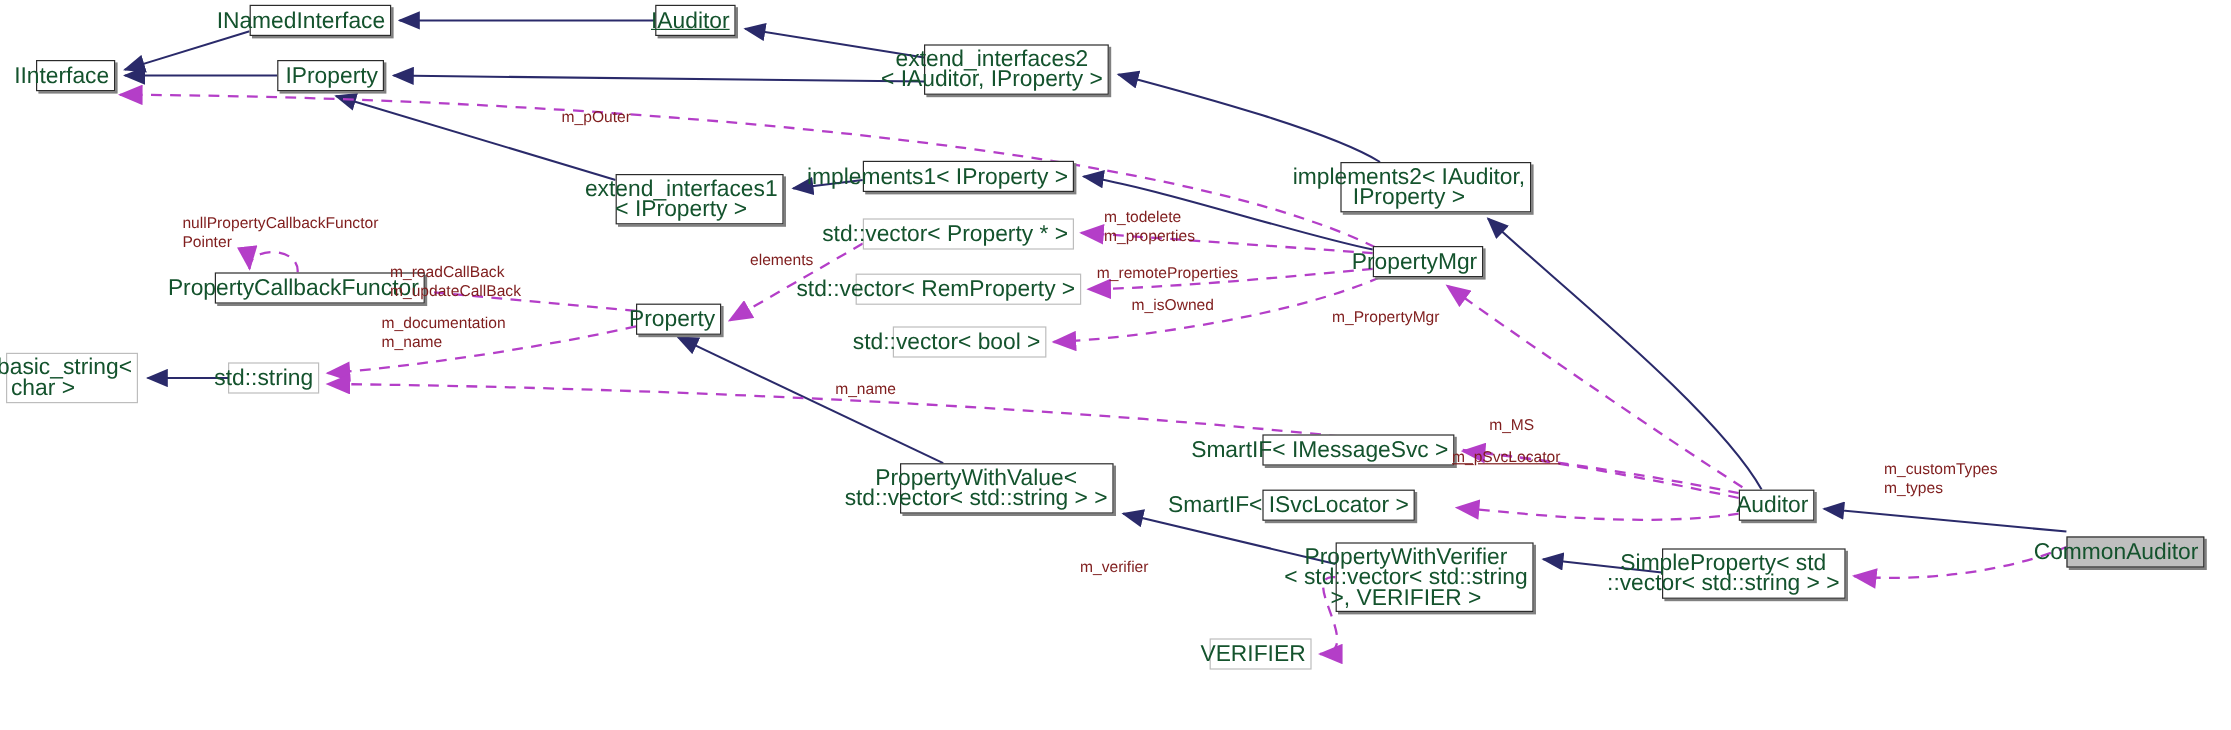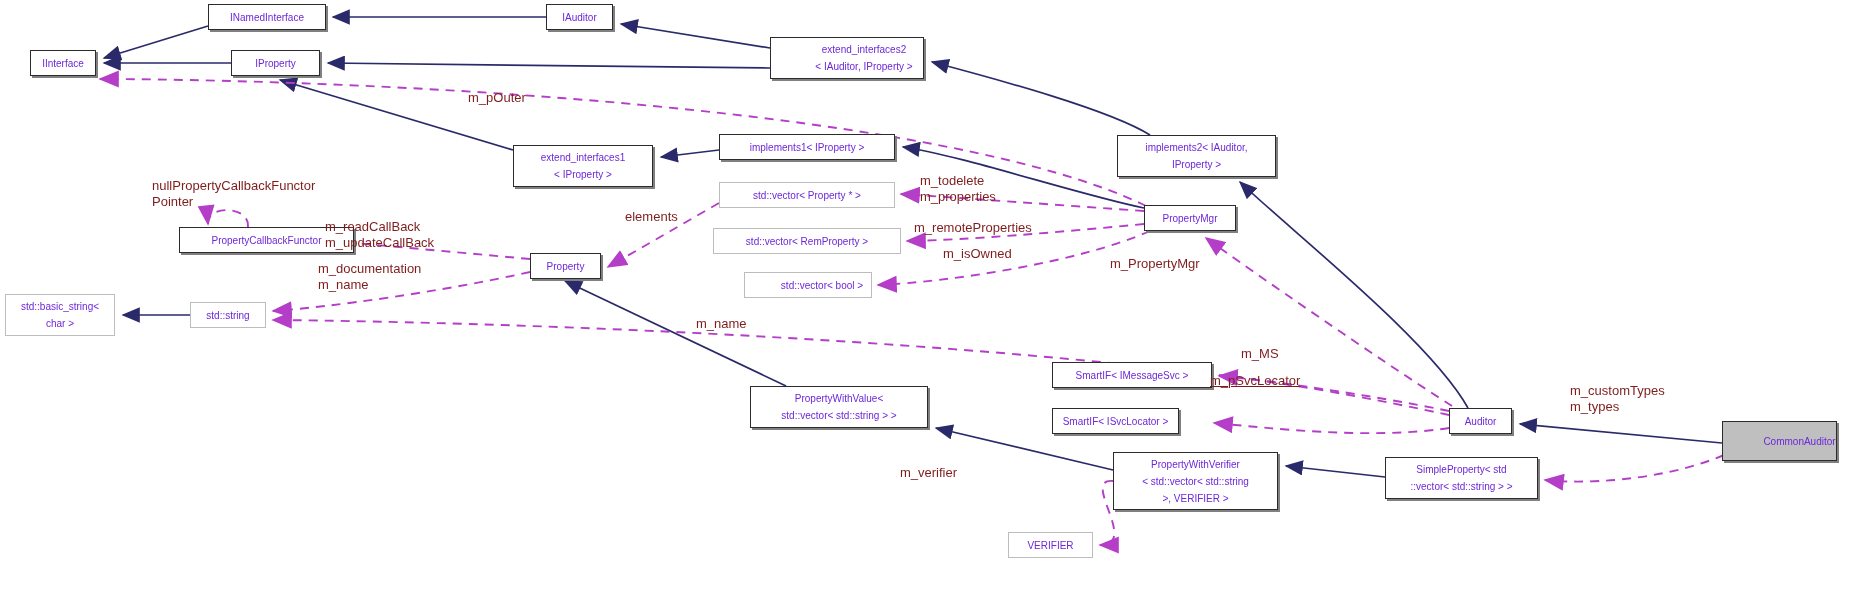"INamedInterface" .node { color: #6d28d9 -> #14532d; font-size: 10px -> 19px; justify-content: center -> flex-end }
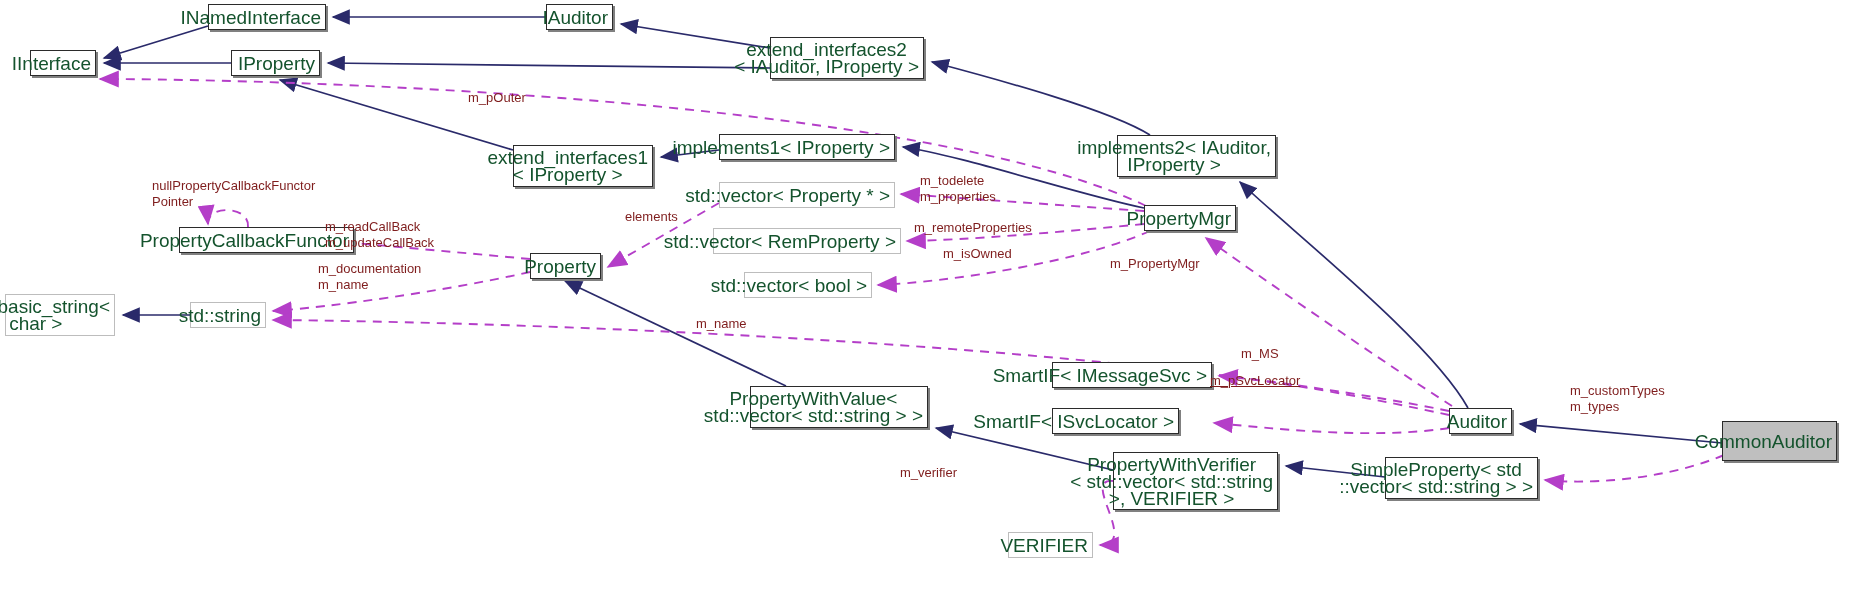"IAuditor" div.node { text-decoration: none -> underline }
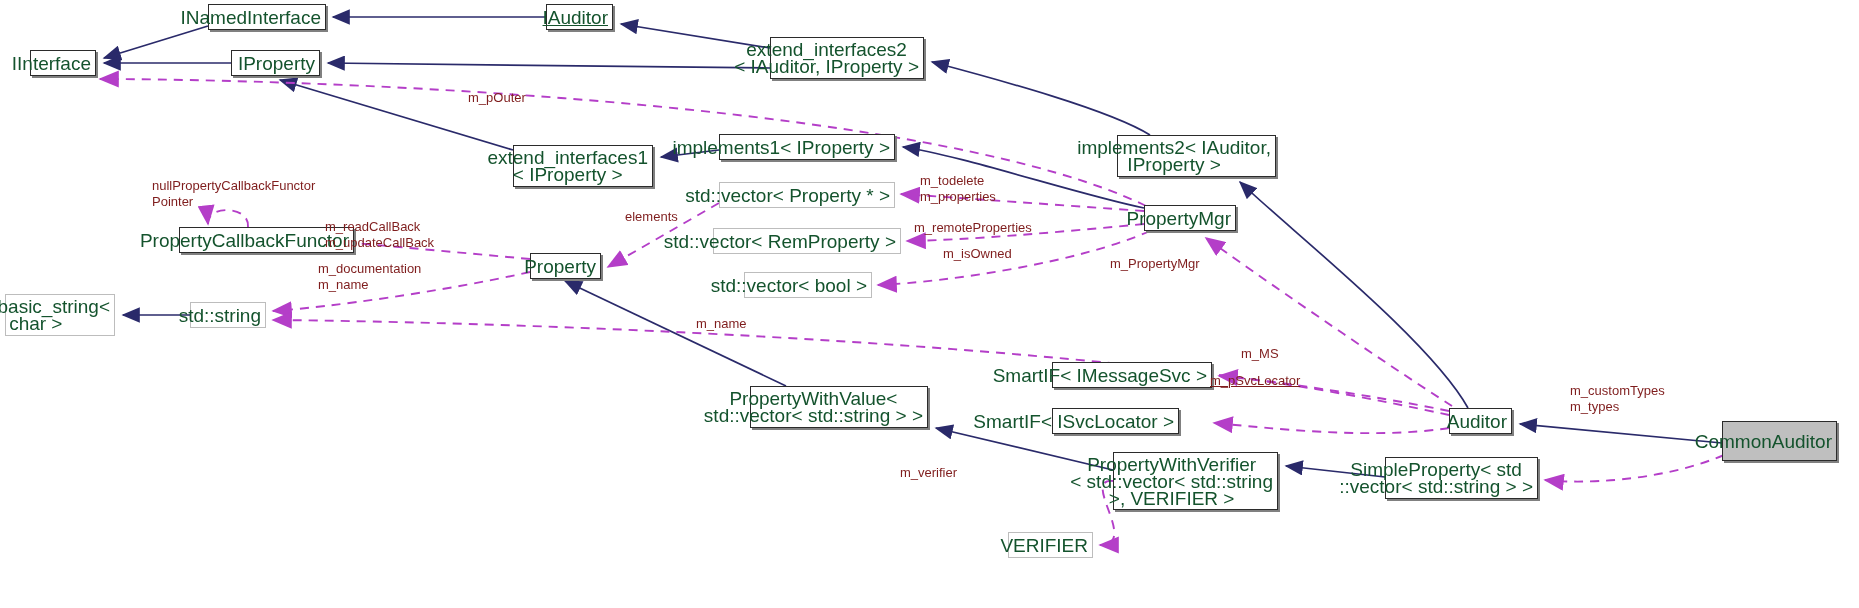"CommonAuditor" div.node { height: 40px -> 26px; top: 421px -> 447px }
